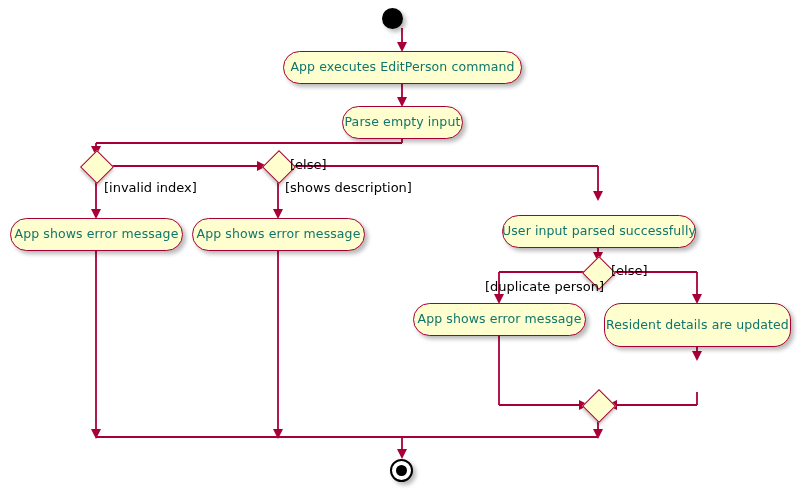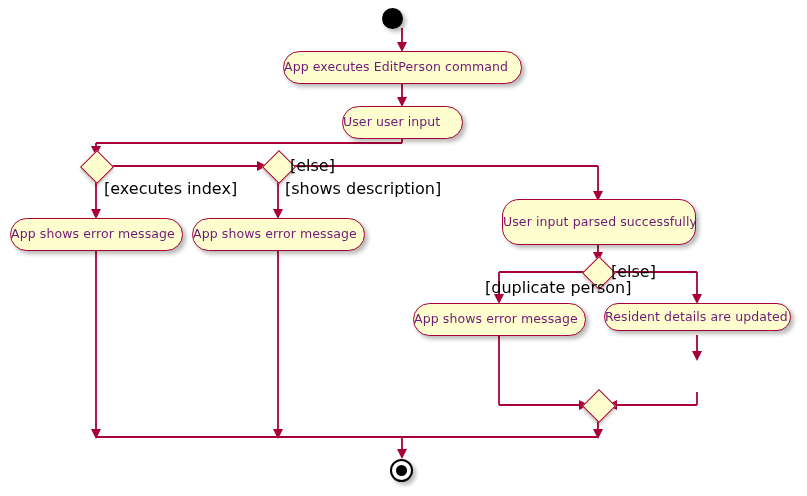"App executes EditPerson command" .node-label { color: #701a75 -> #0f766e; justify-content: none -> center }
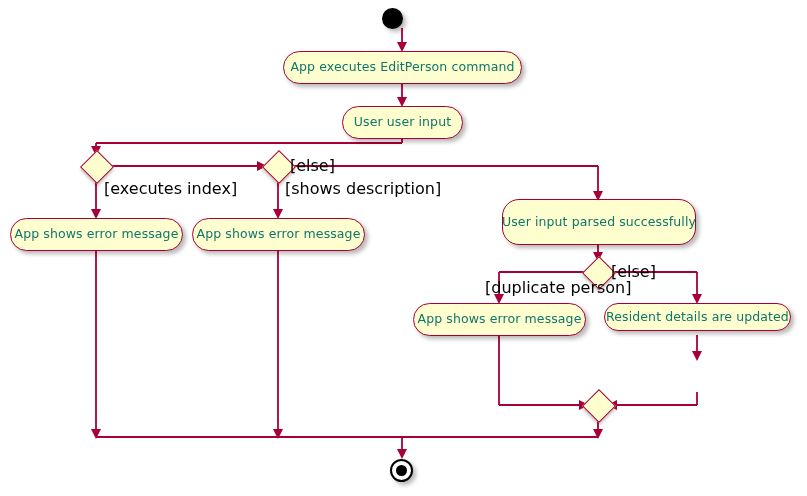"User user input" span { text: User user -> Parse empty }
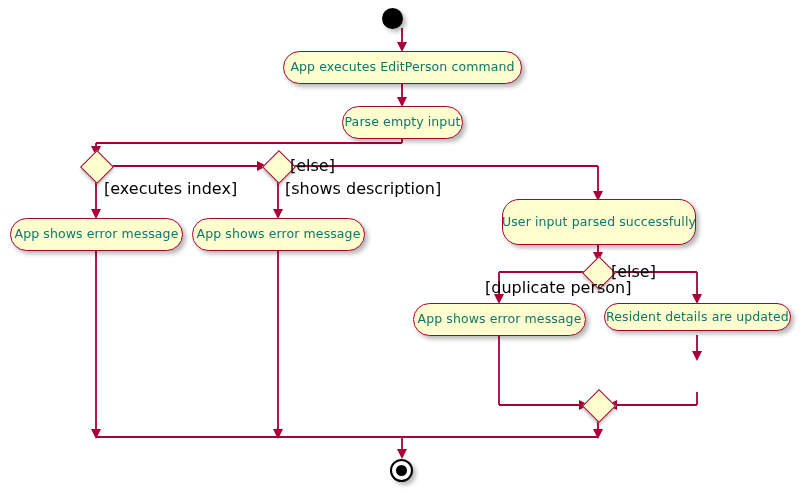"[else]" .edge-label { font-size: 16px -> 13px }
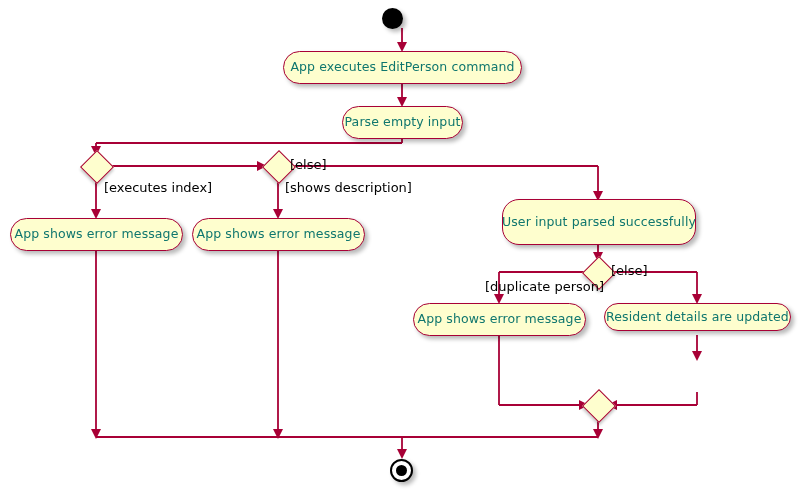"[executes index]" div.edge-label { text: executes -> invalid }
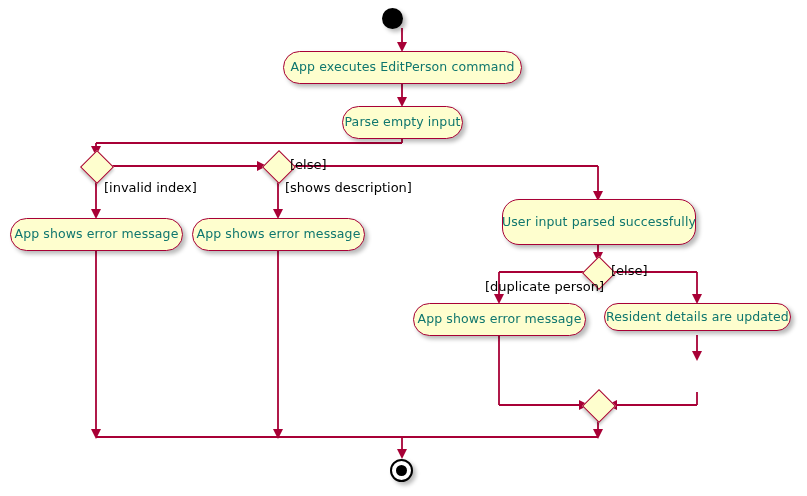"User input parsed successfully" div.node-label { height: 46px -> 33px; top: 199px -> 215px }
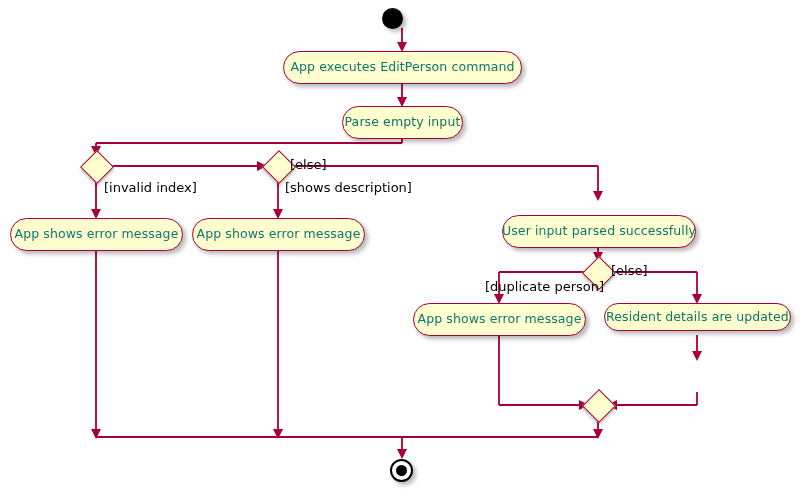"Resident details are updated" div.node-label { height: 28px -> 44px }
